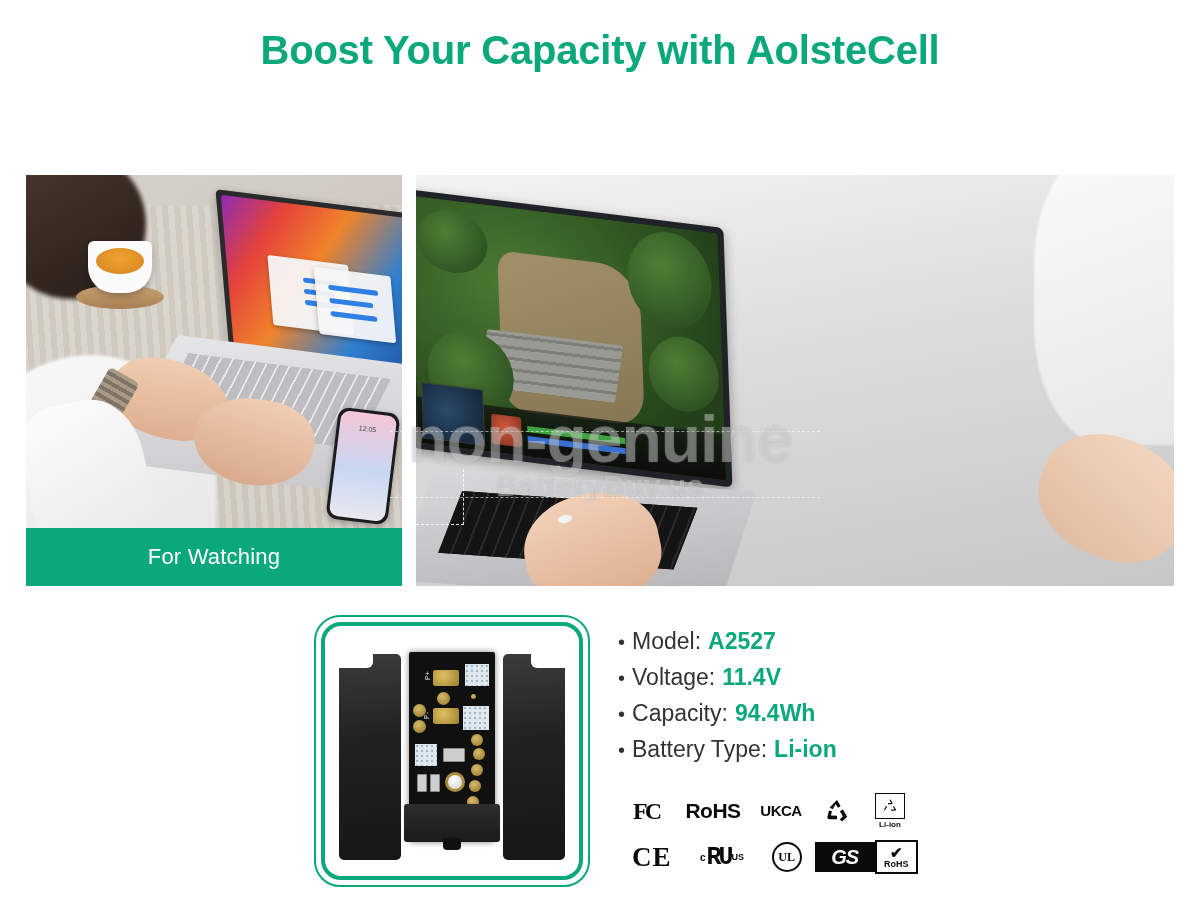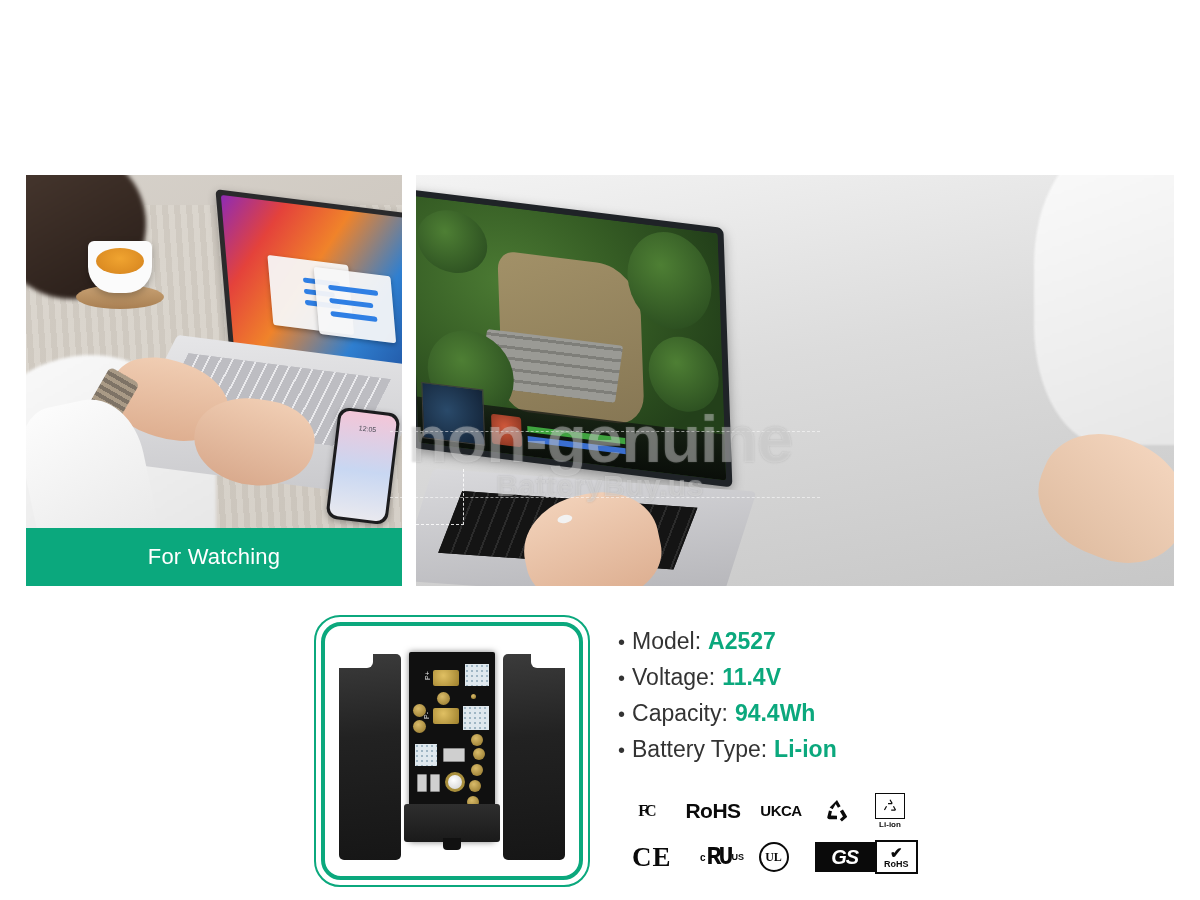"Boost Your Capacity with AolsteCell" div.headline { html: none -> <div>Boost Your Capacity with AolsteCell</div> }
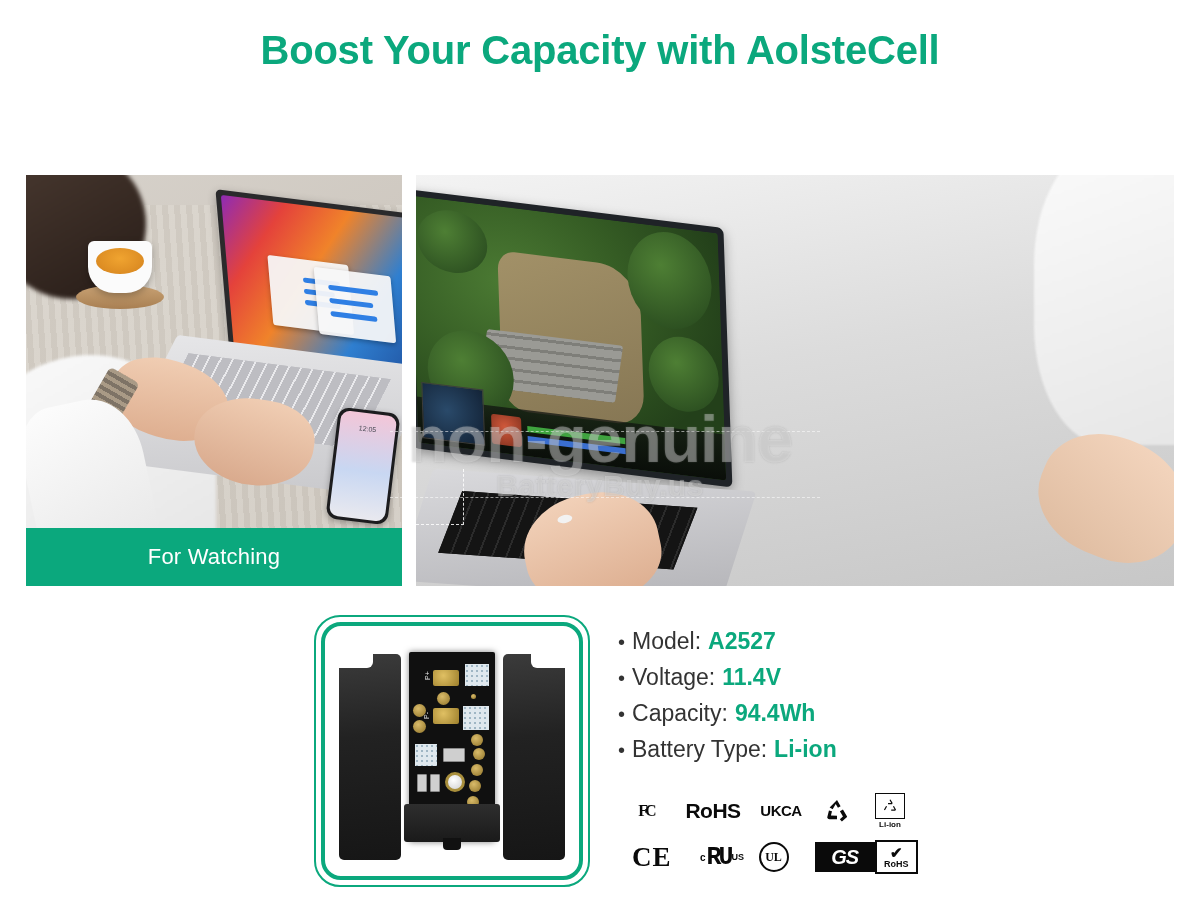"FC" .fcc { font-size: 16px -> 24px }
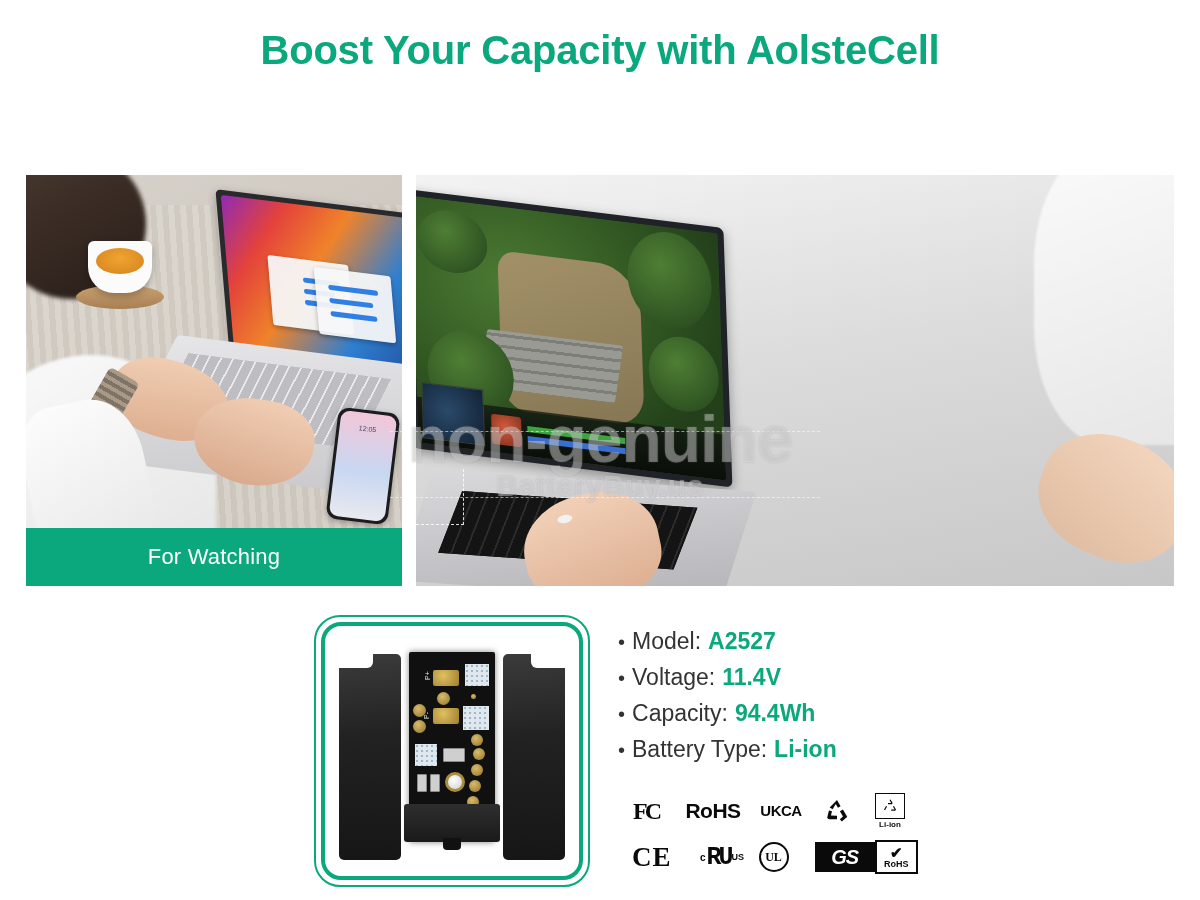"UL" .ulmark { justify-content: flex-start -> center }
